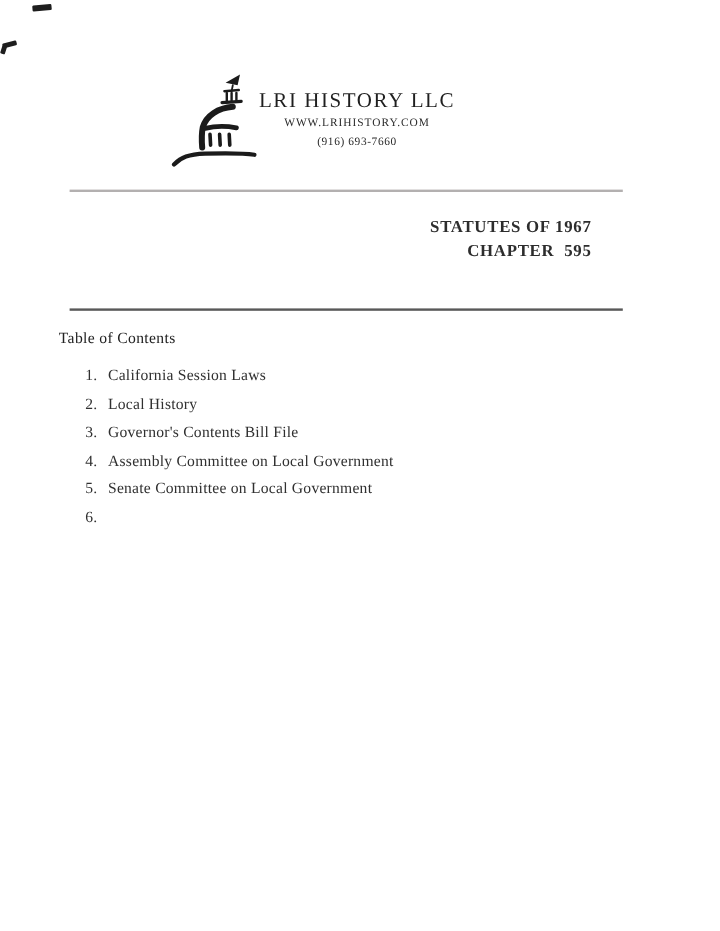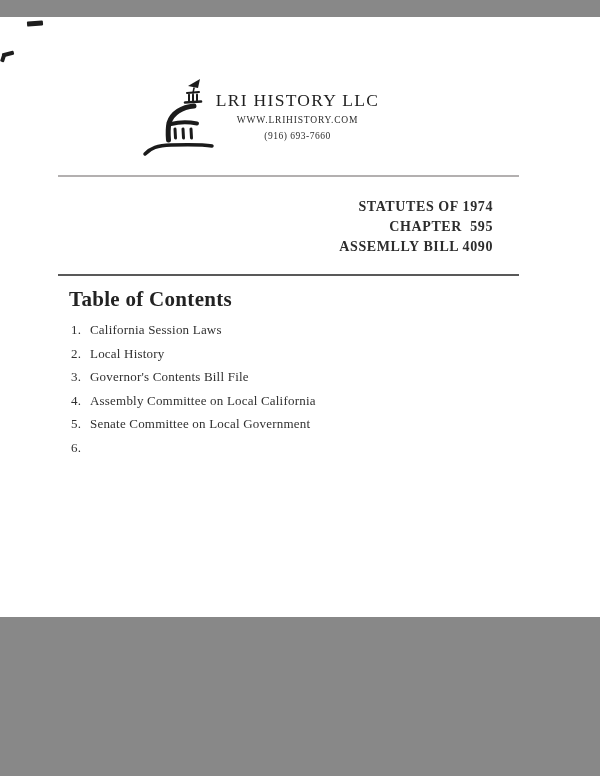"LRI HISTORY LLC" .page { height: 600px -> 776px; margin: 17px auto -> 0 auto }
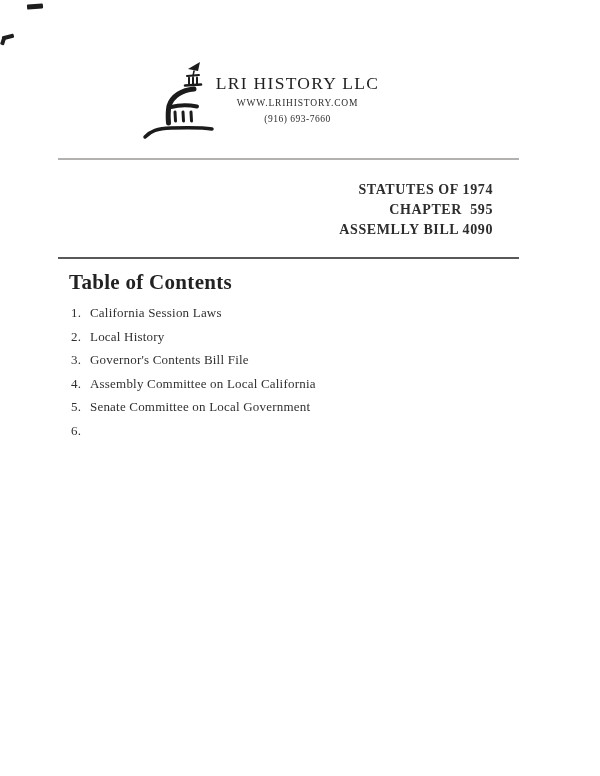"STATUTES OF 1974" div.case-line { text: 1974 -> 1967 }
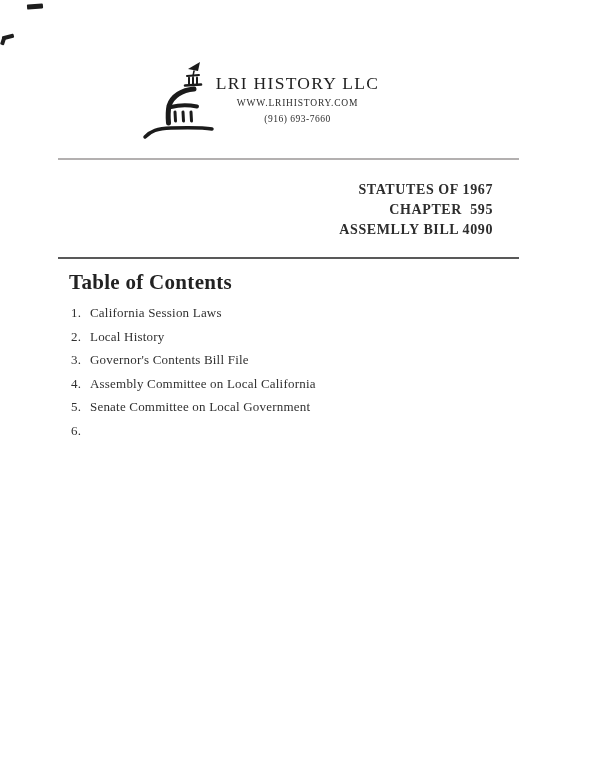"ASSEMLLY BILL 4090" div.case-line { html: <div>ASSEMLLY BILL 4090</div> -> none }
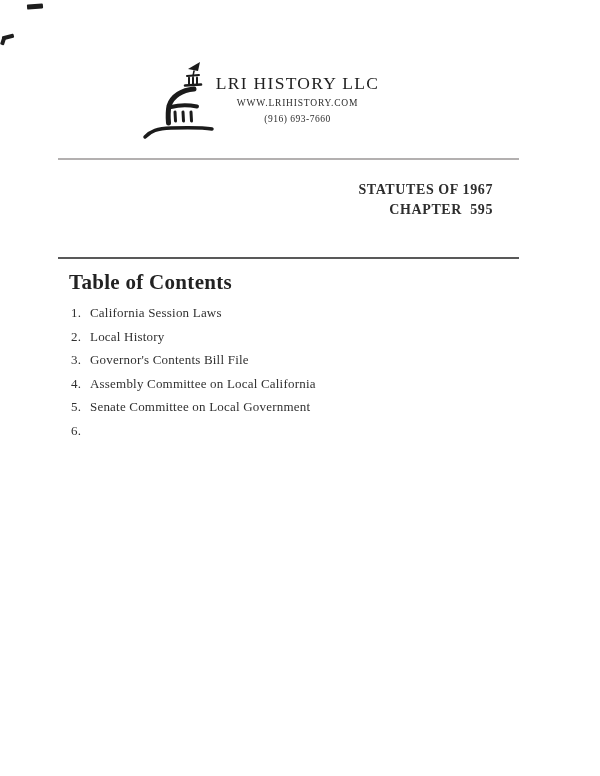"Table of Contents" .toc-title { font-size: 21px -> 13px; font-weight: bold -> normal; left: 69px -> 49px }
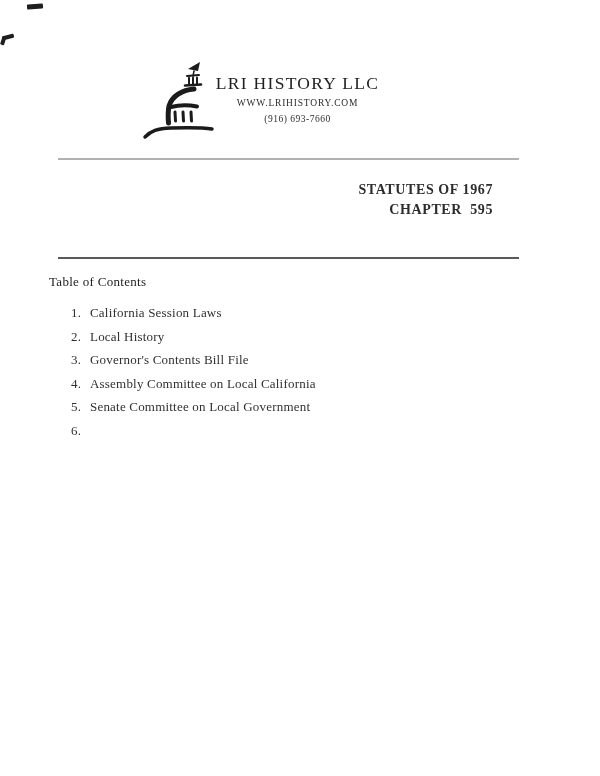"Assembly Committee on Local California" span.toc-label { text: California -> Government }
